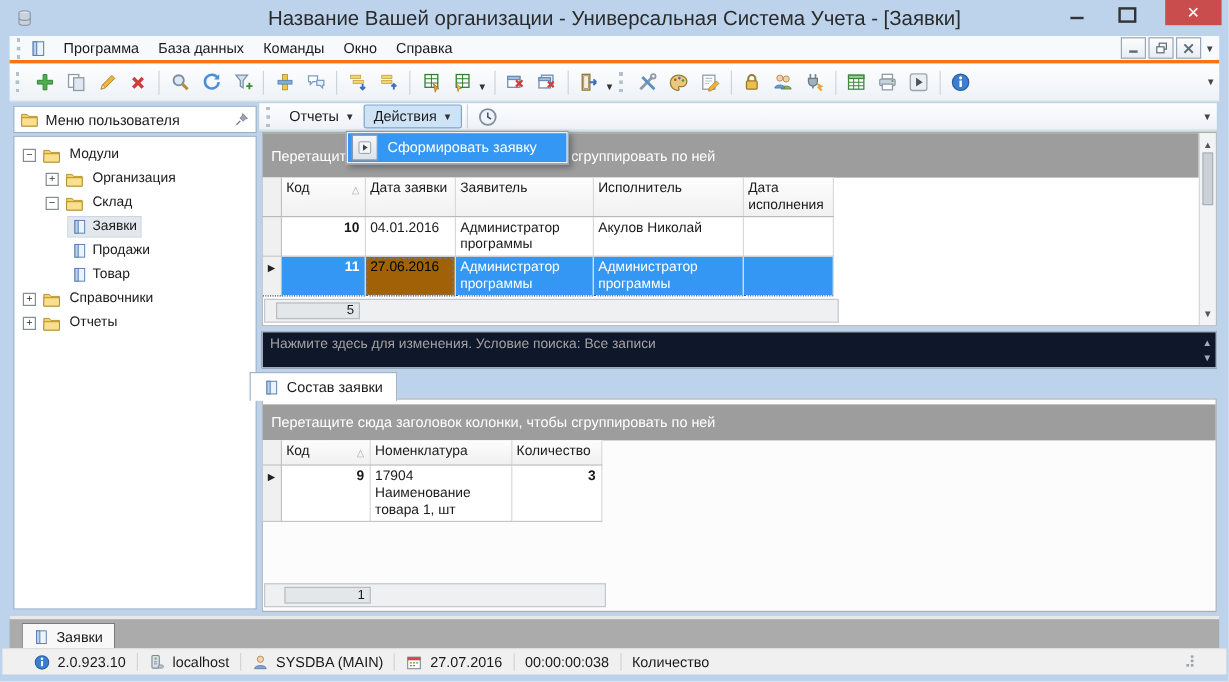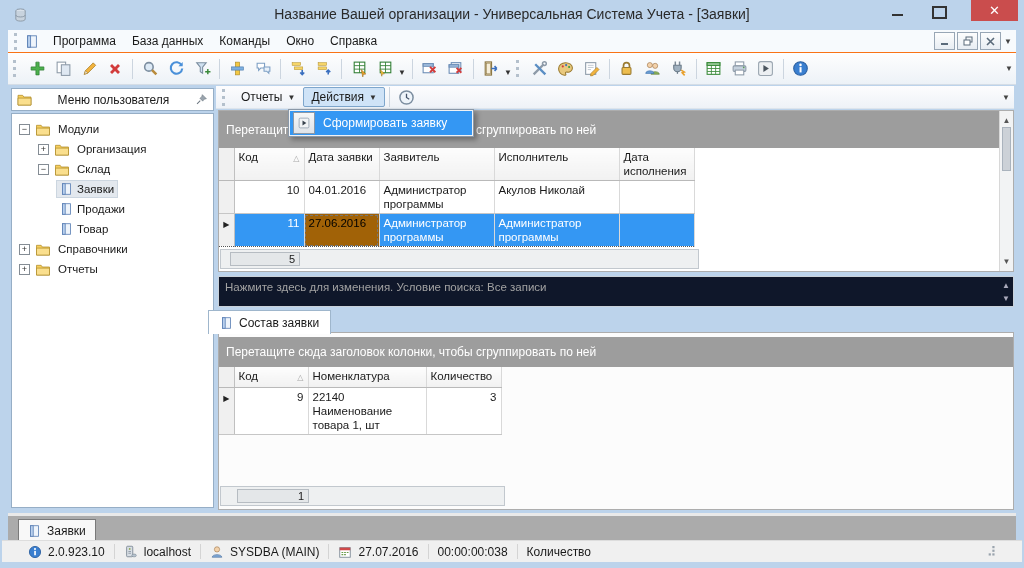"Название Вашей организации -" .title { font-size: 14px -> 17px }
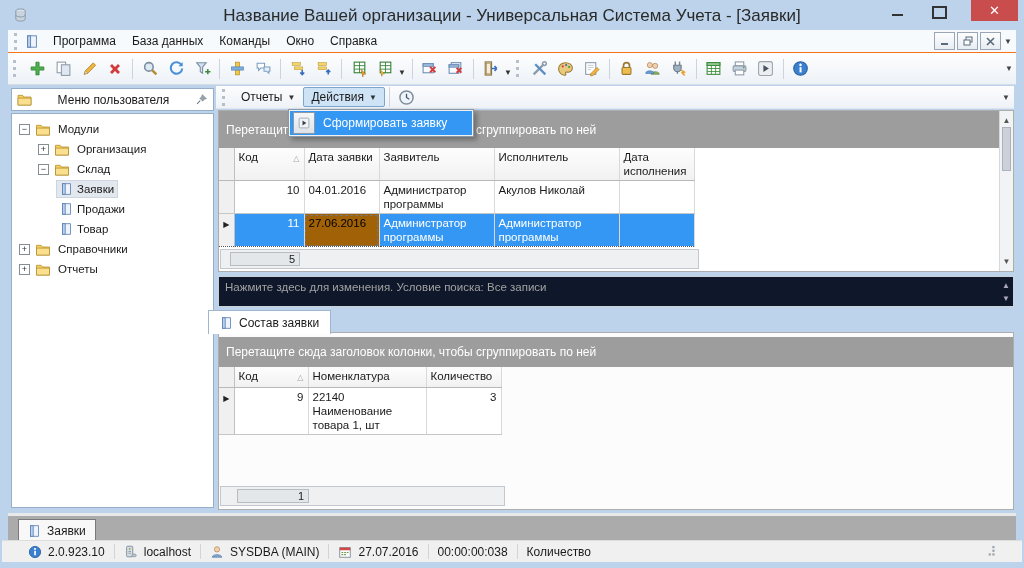"Программа" .menubar { border-bottom: 1px solid #f97316 -> 3px solid #f97316 }
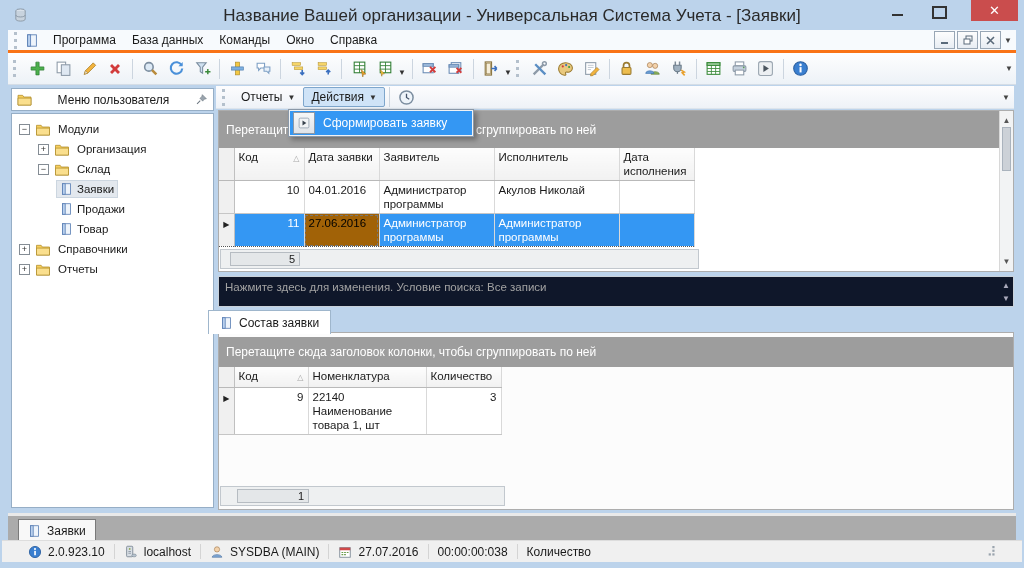"Меню пользователя" .side-head .t { text-align: center -> none }
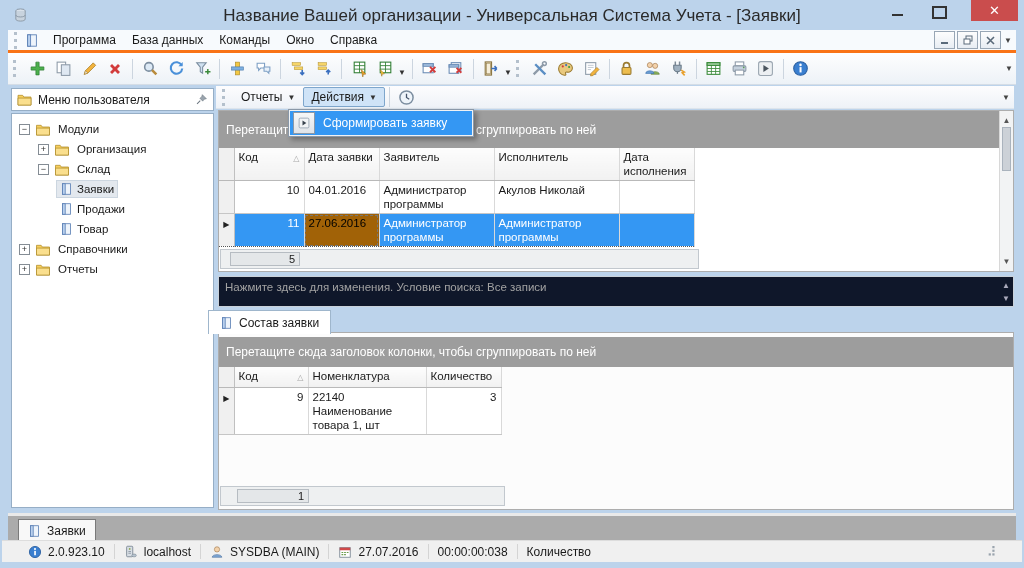"10" .grid td.num { font-weight: none -> bold }
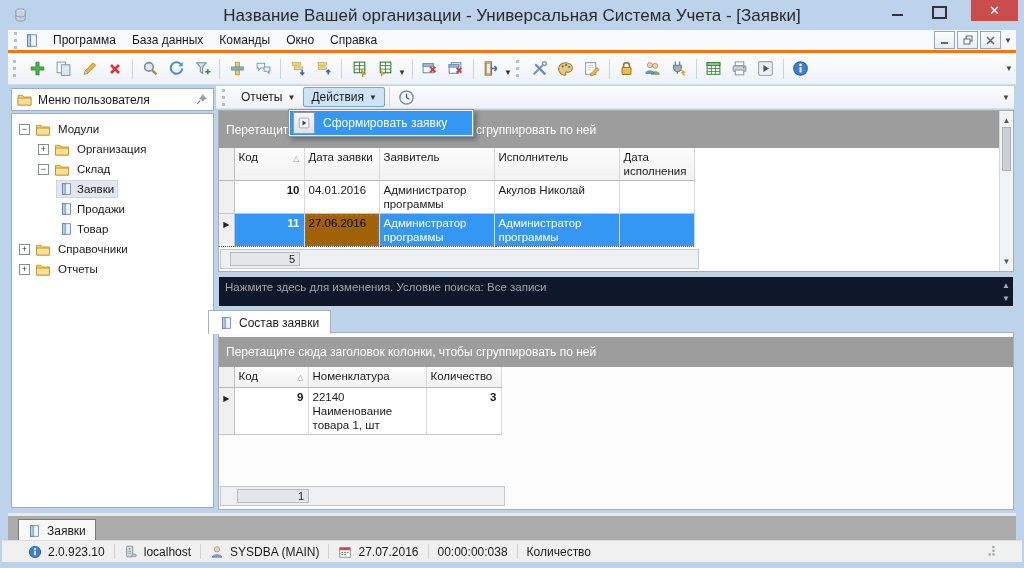"22140 Наименование товара 1, шт" td { text: 22140 -> 17904 }
